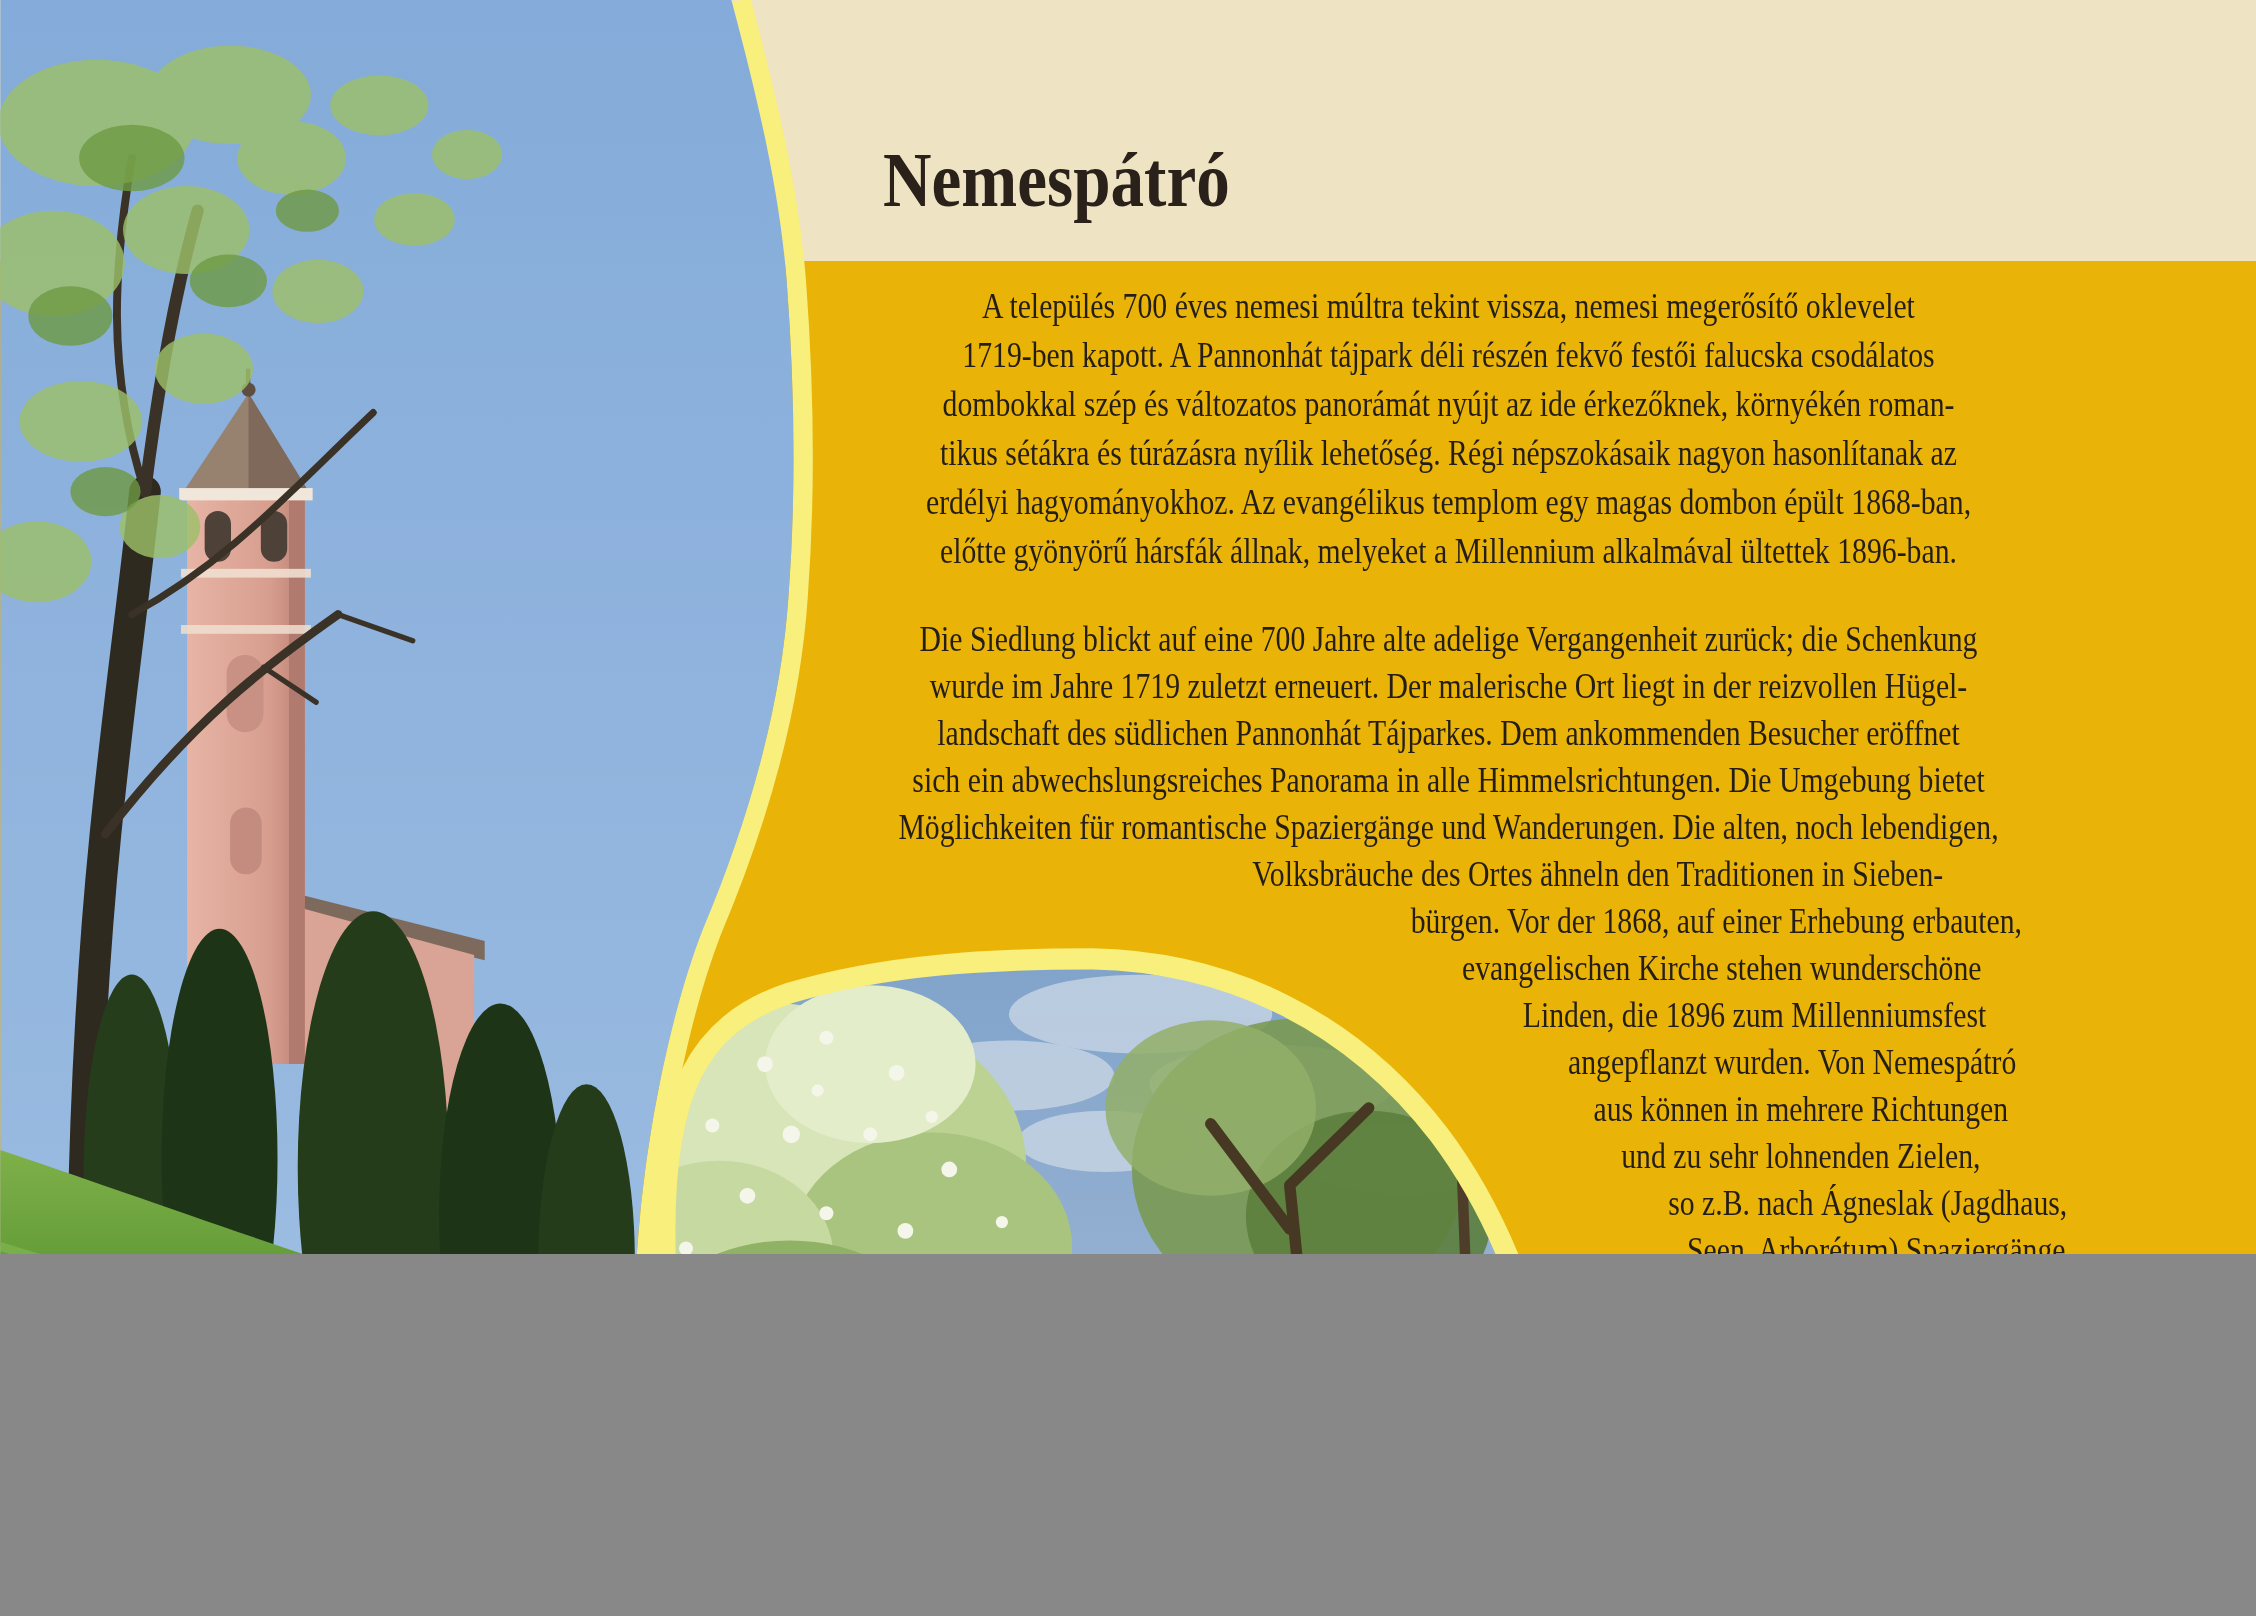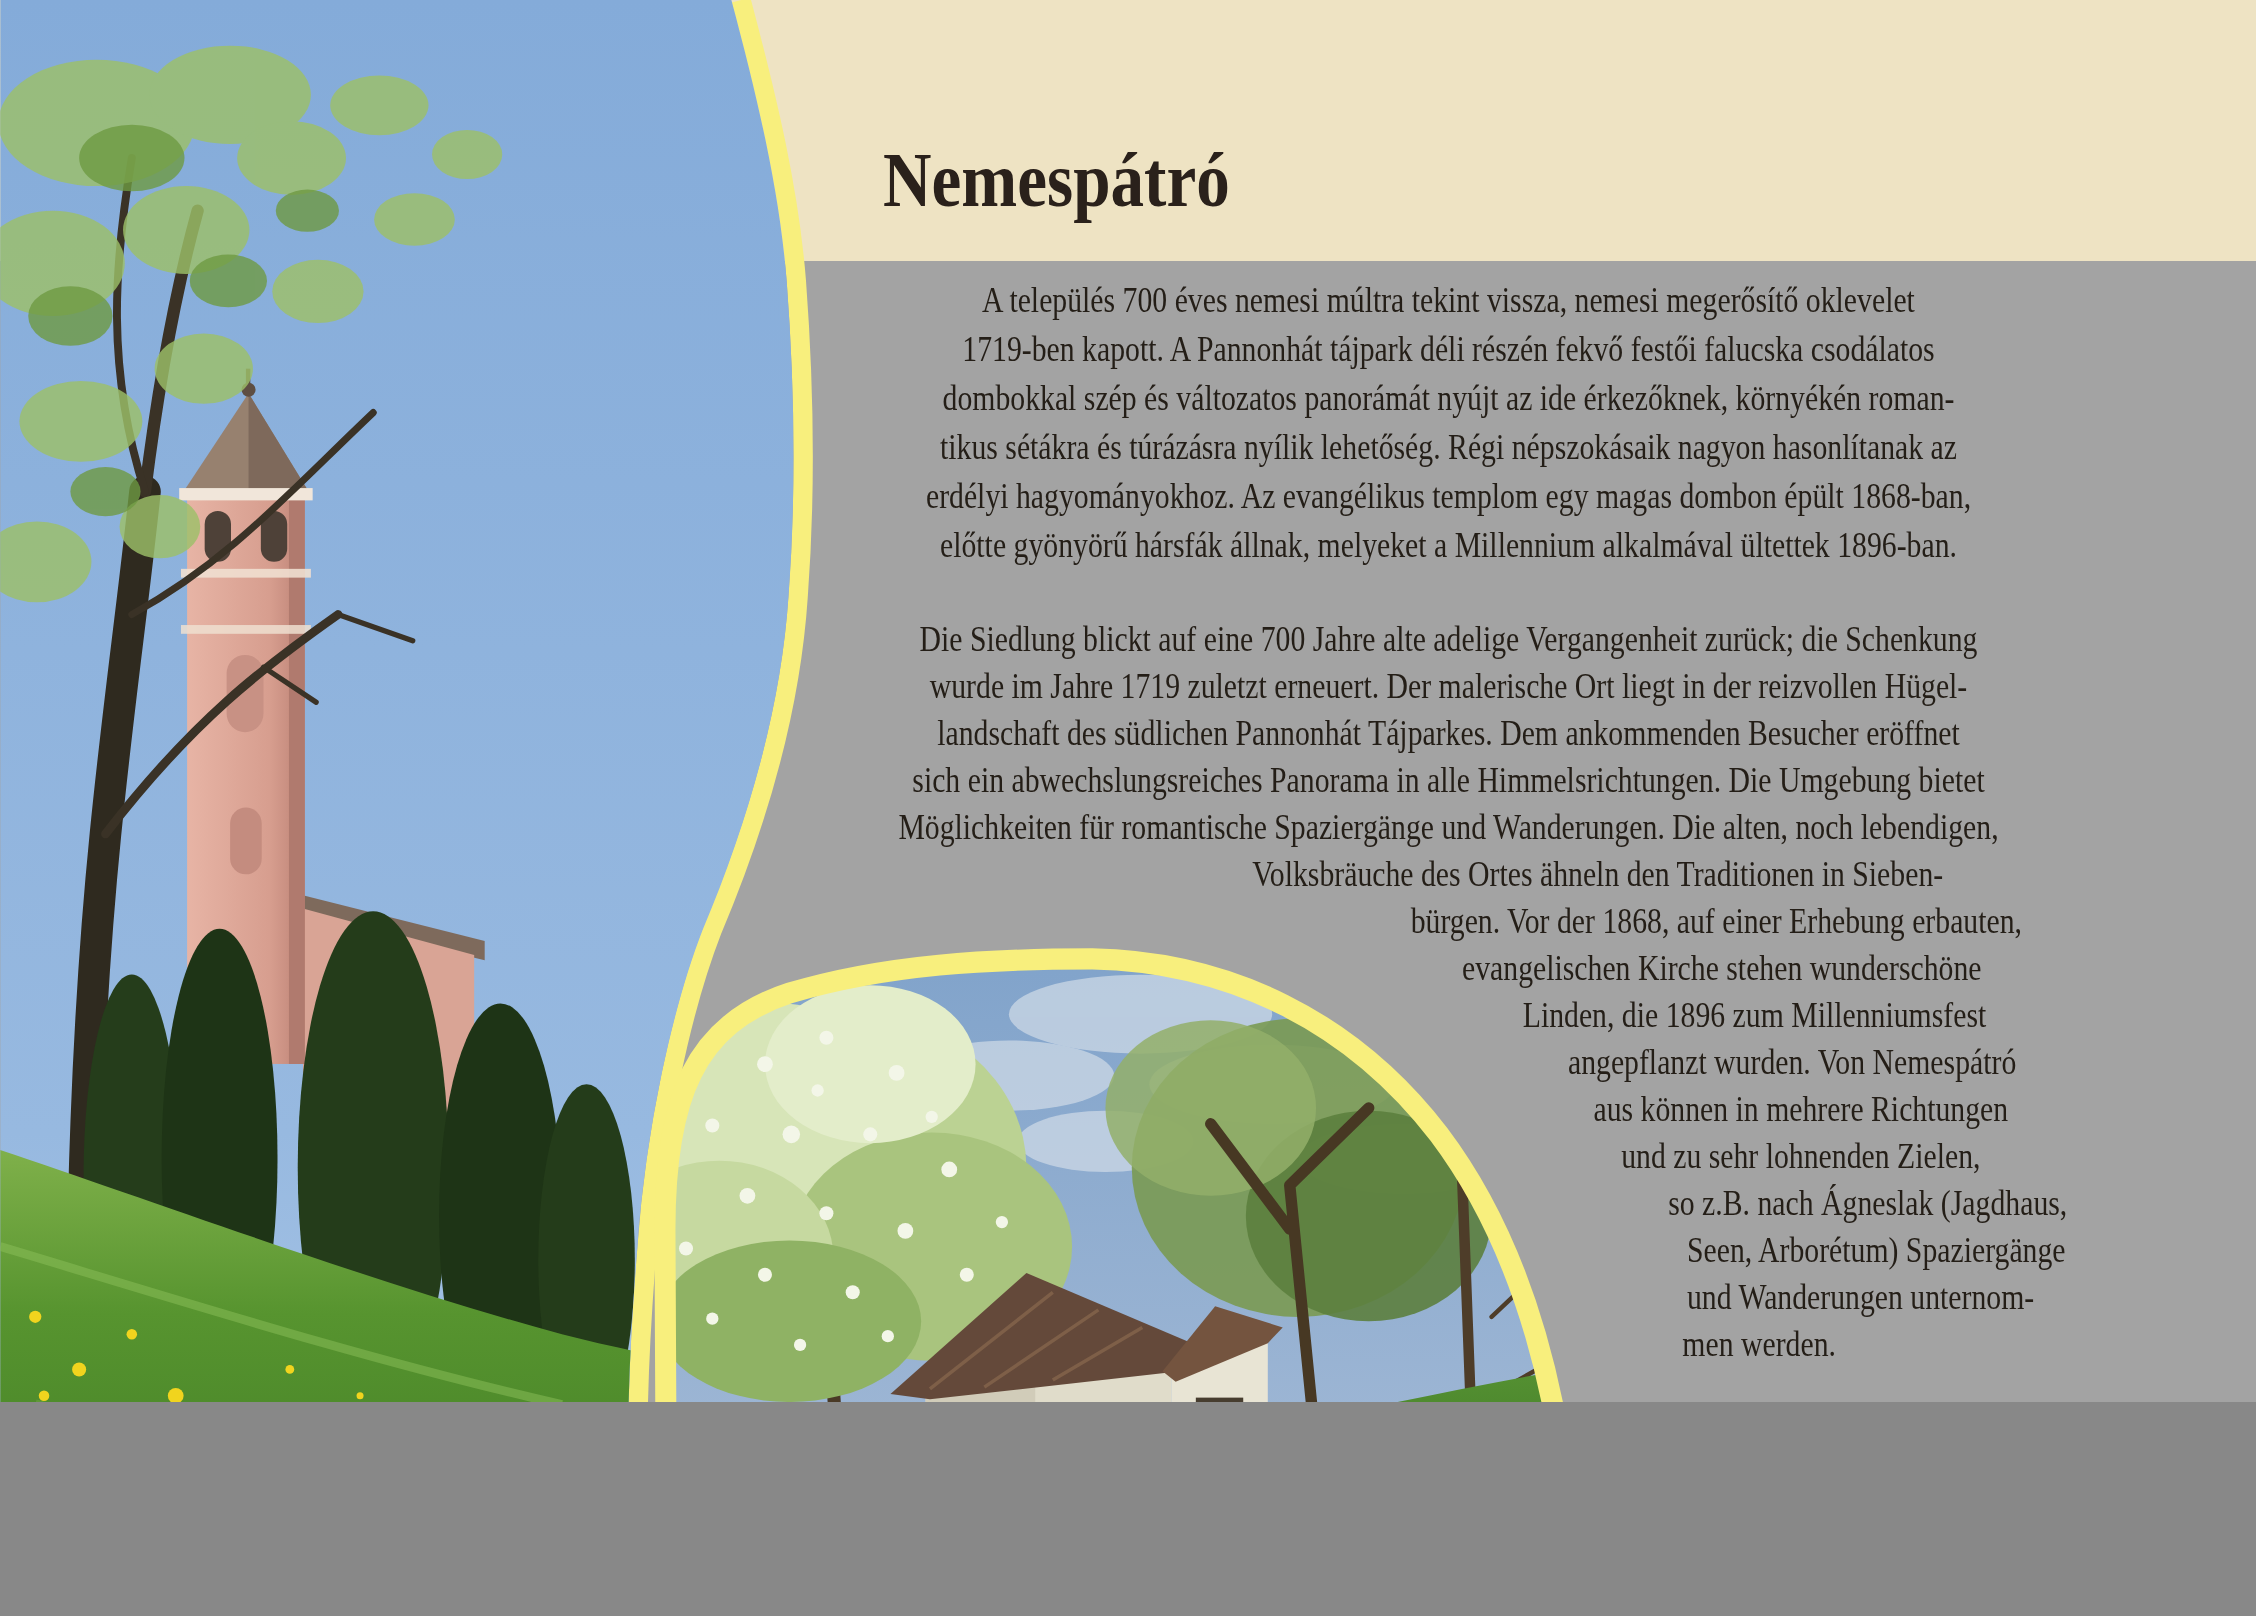"Nemespátró" .page { background: #a3a3a3 -> #eab308; height: 1402px -> 1254px }
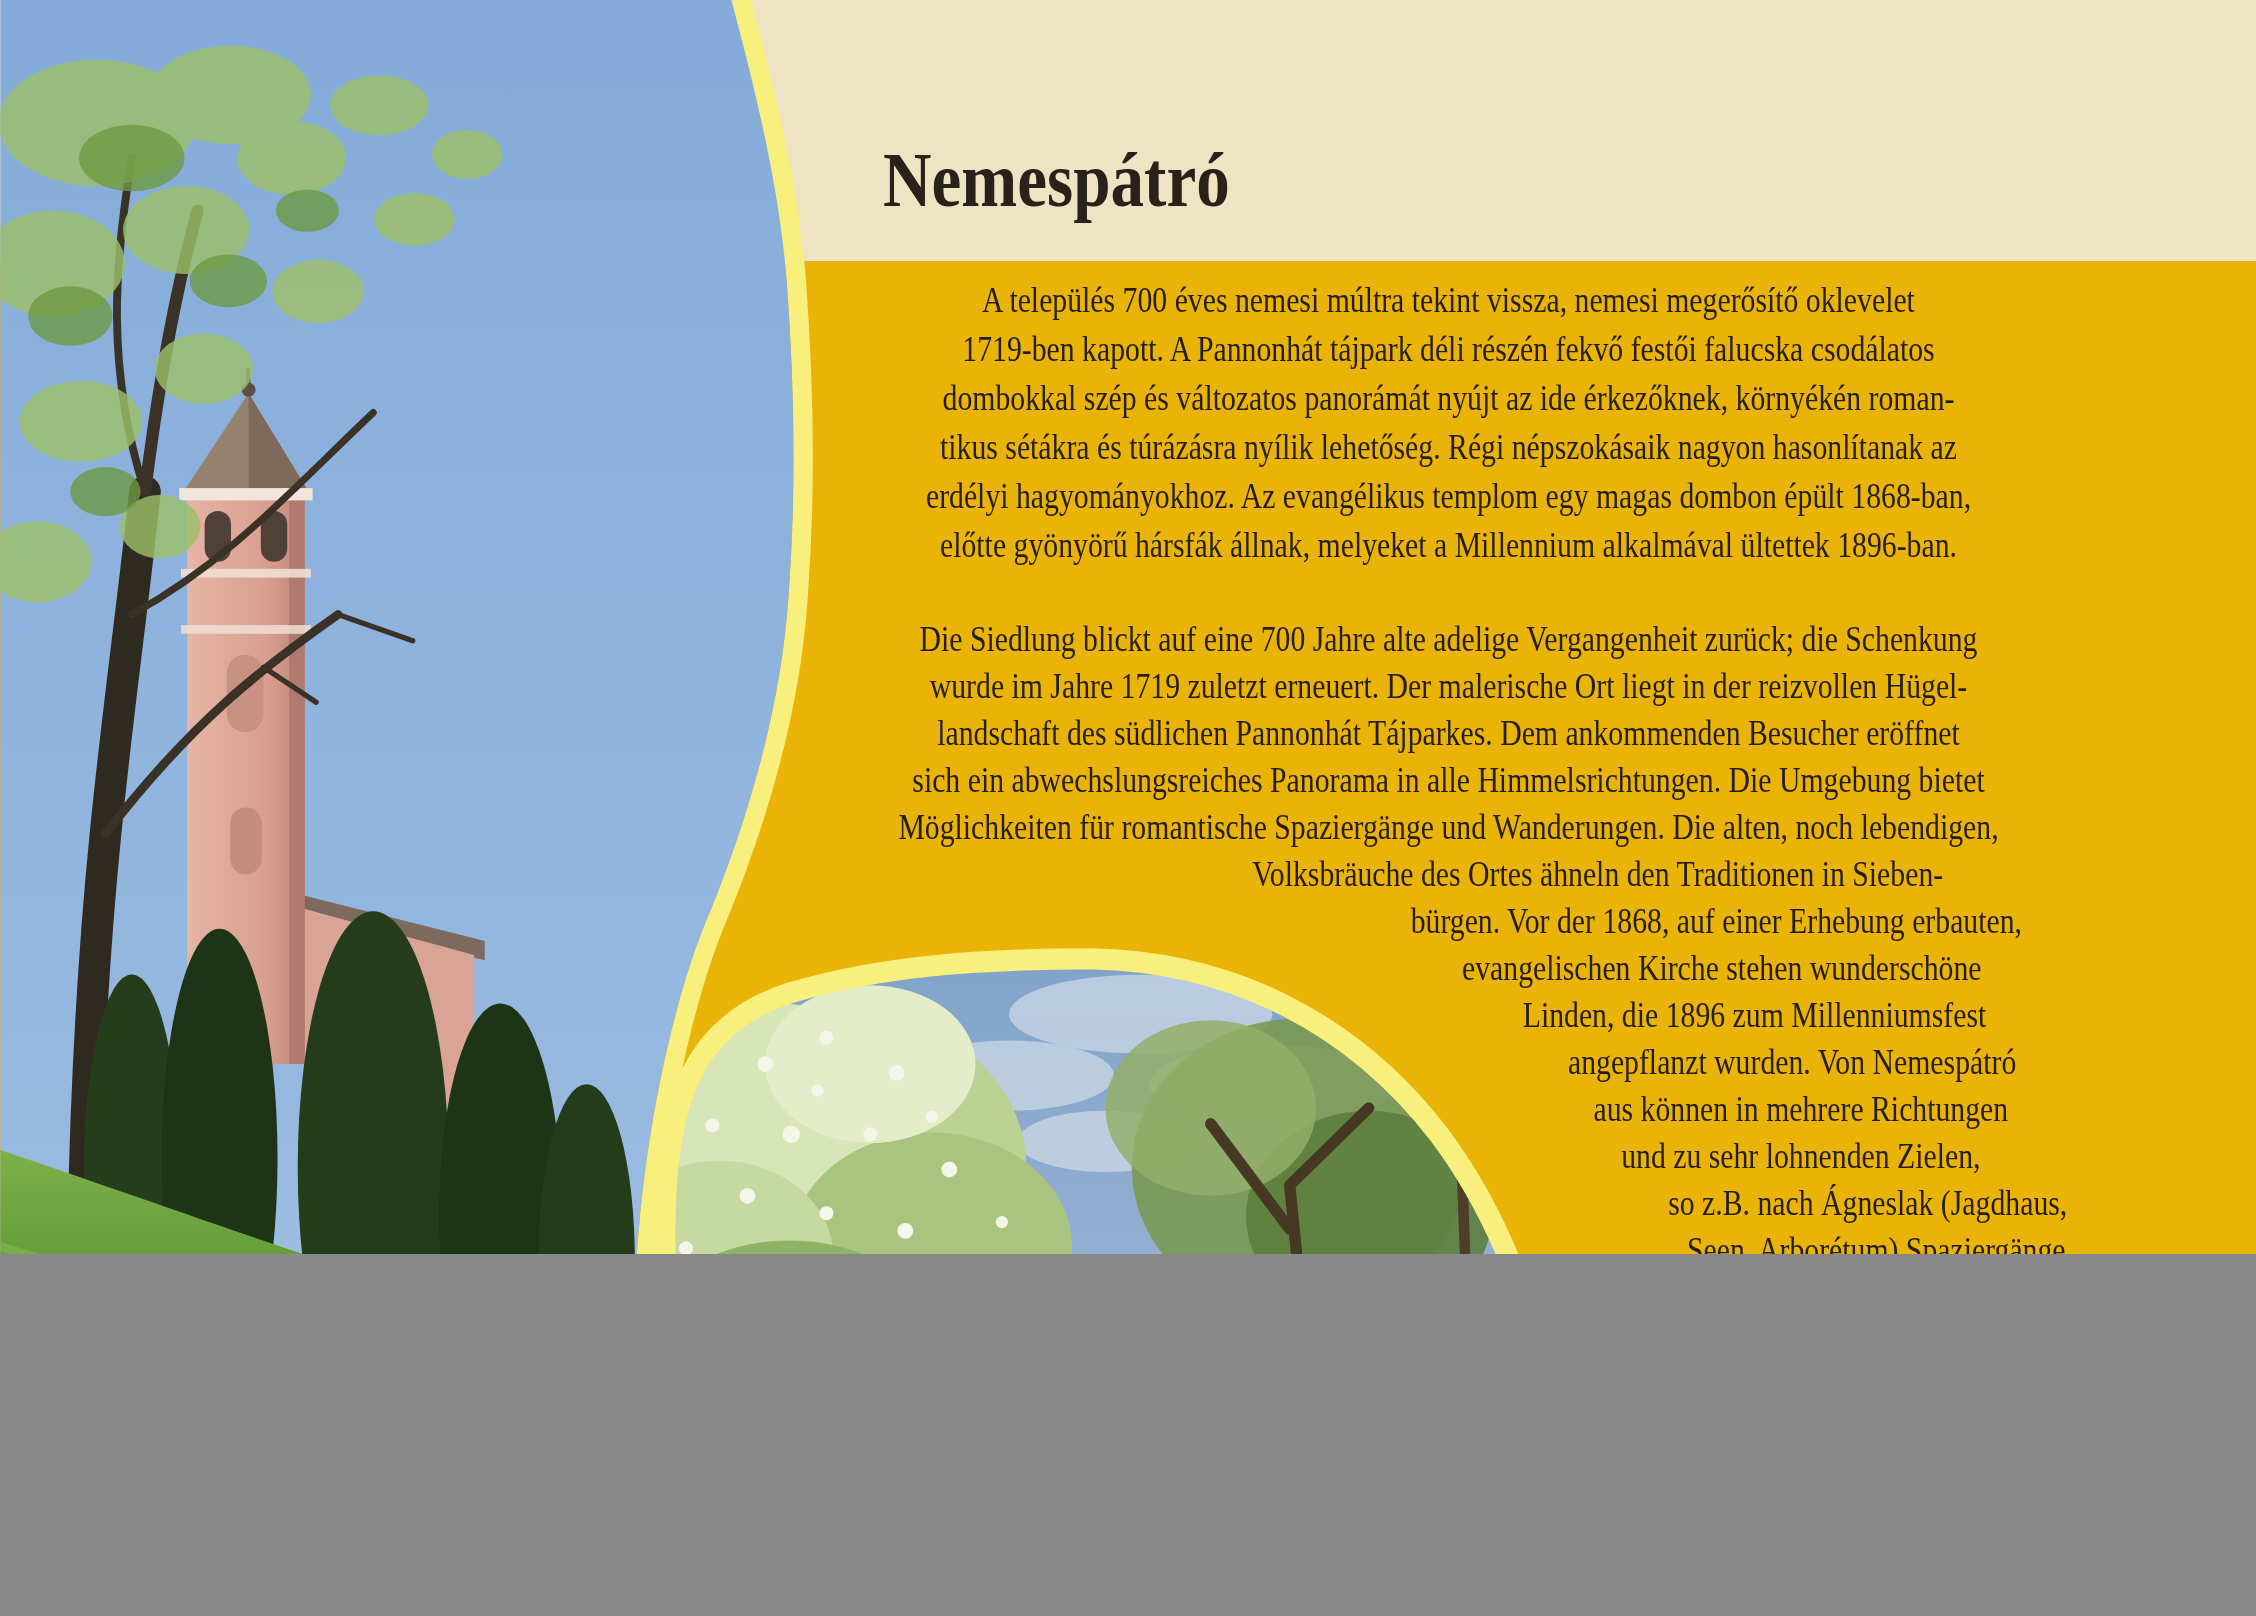"A település 700 éves nemesi" #para-hu { top: 276px -> 282px }
